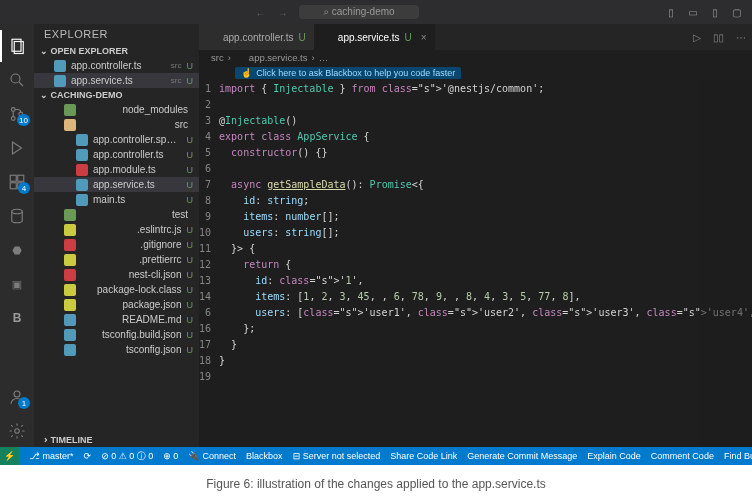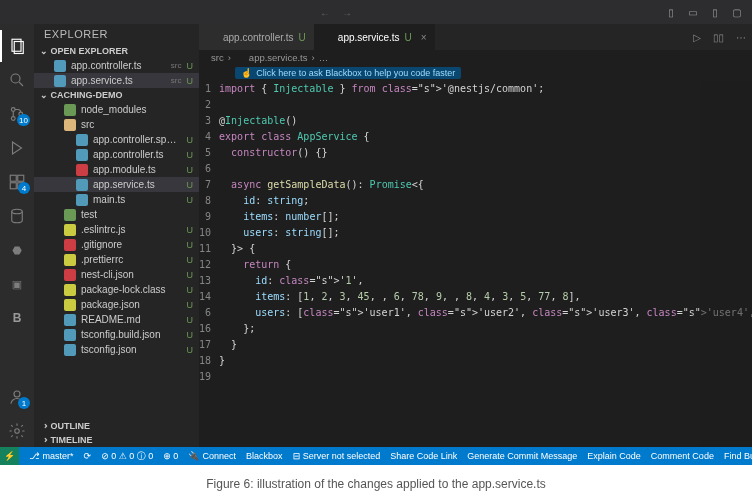"⌕ caching-demo" div.t-search { html: none -> <div> <span>⌕ </span><span>caching-demo</span> </div> }
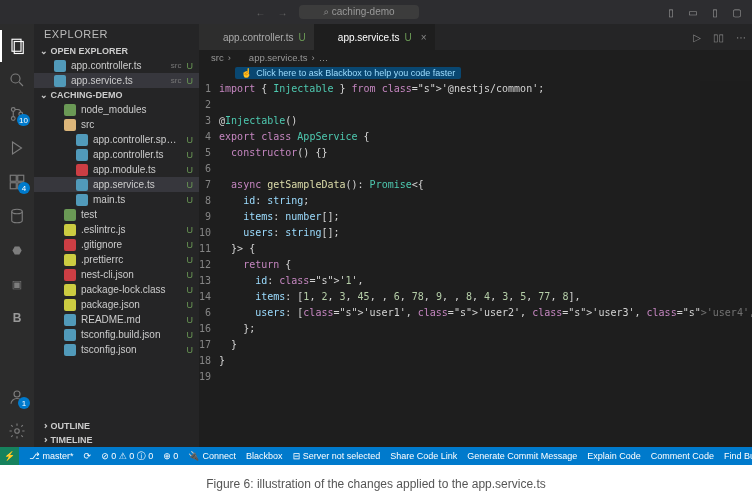"node_modules" .sb-row.d1 { text-align: none -> right }
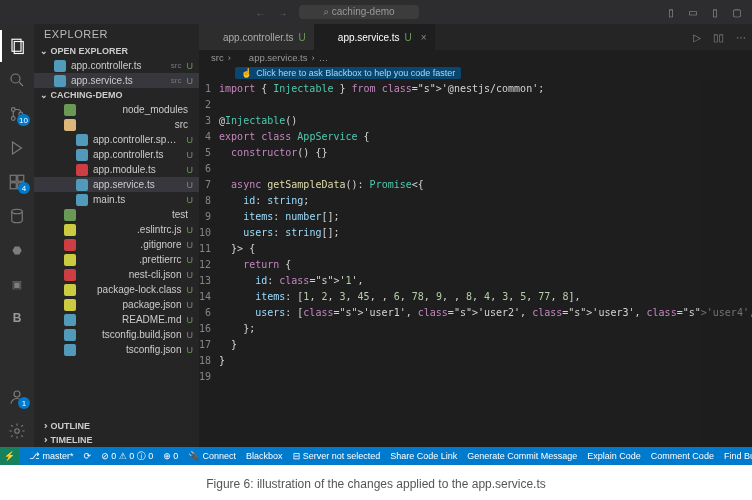"getSampleData" .fn { text-decoration: none -> underline }
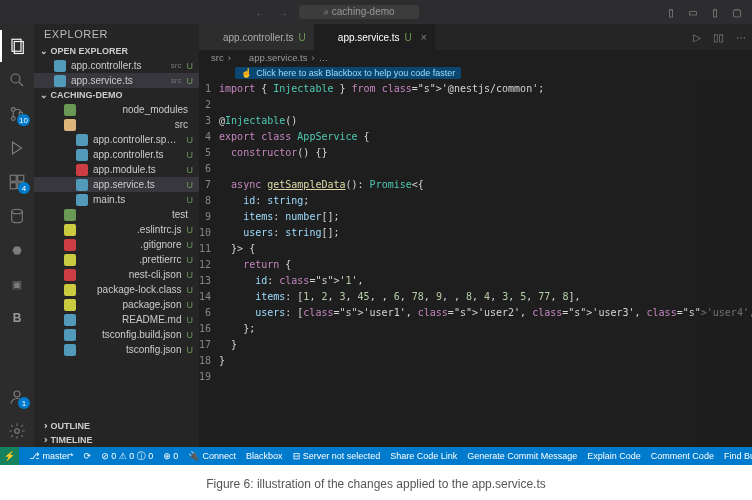"OUTLINE" div.sb-sect { html: <div> <span>⌄</span> <span>OUTLINE</span> </div> -> none }
